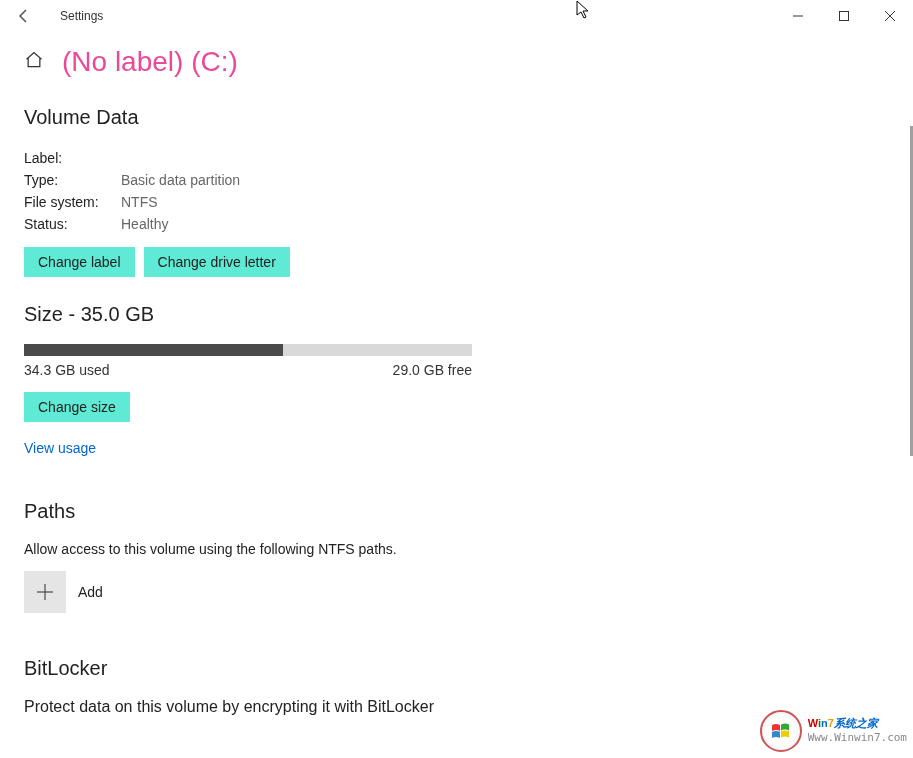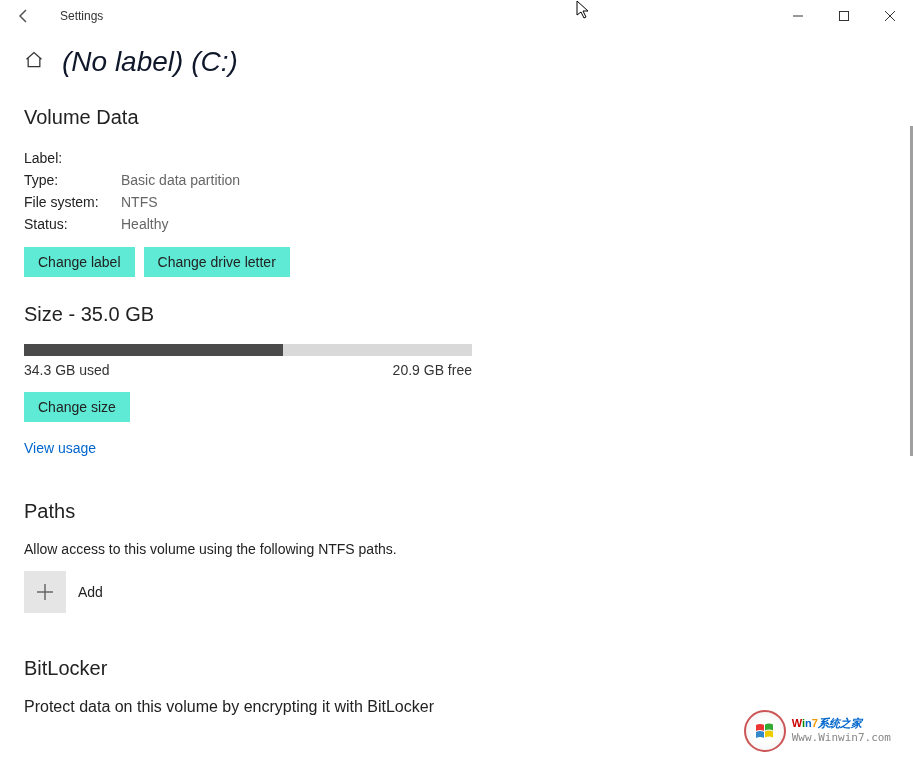"(No label) (C:)" .page-title { color: #0f172a -> #ec4899; font-style: italic -> none }
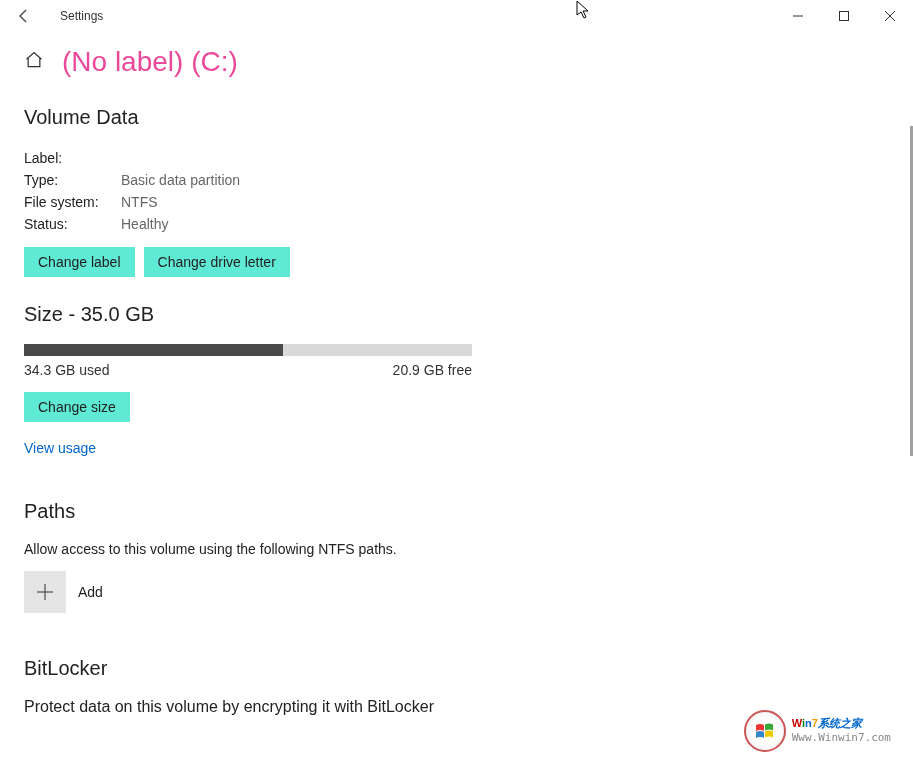"20.9 GB free" span { text: 20.9 -> 29.0 }
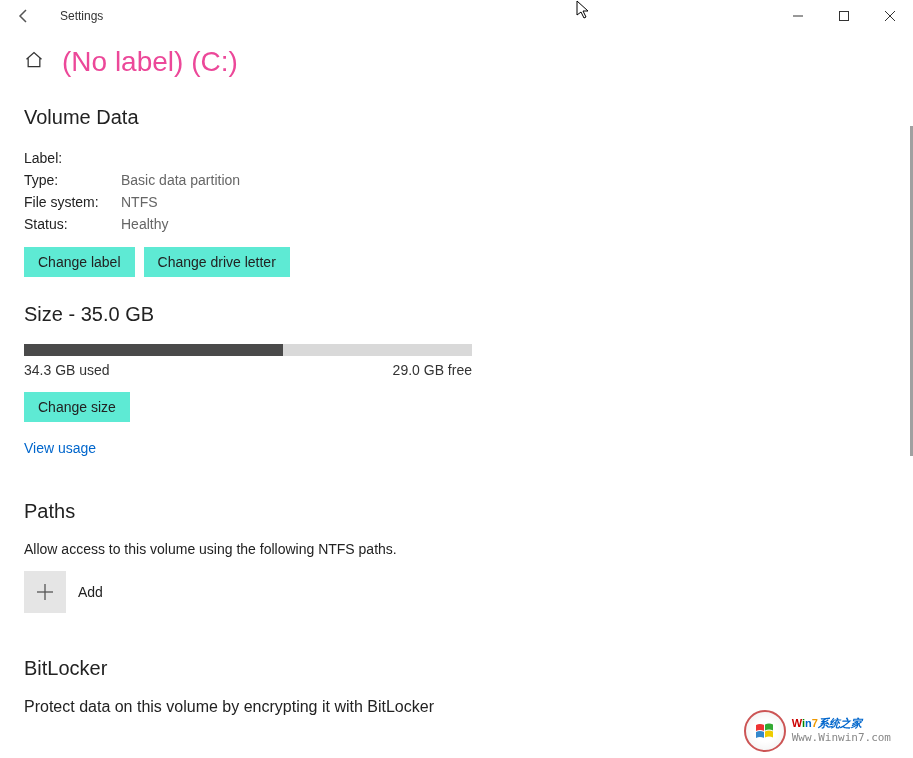"Win7系统之家" .watermark { right: 22px -> 6px }
